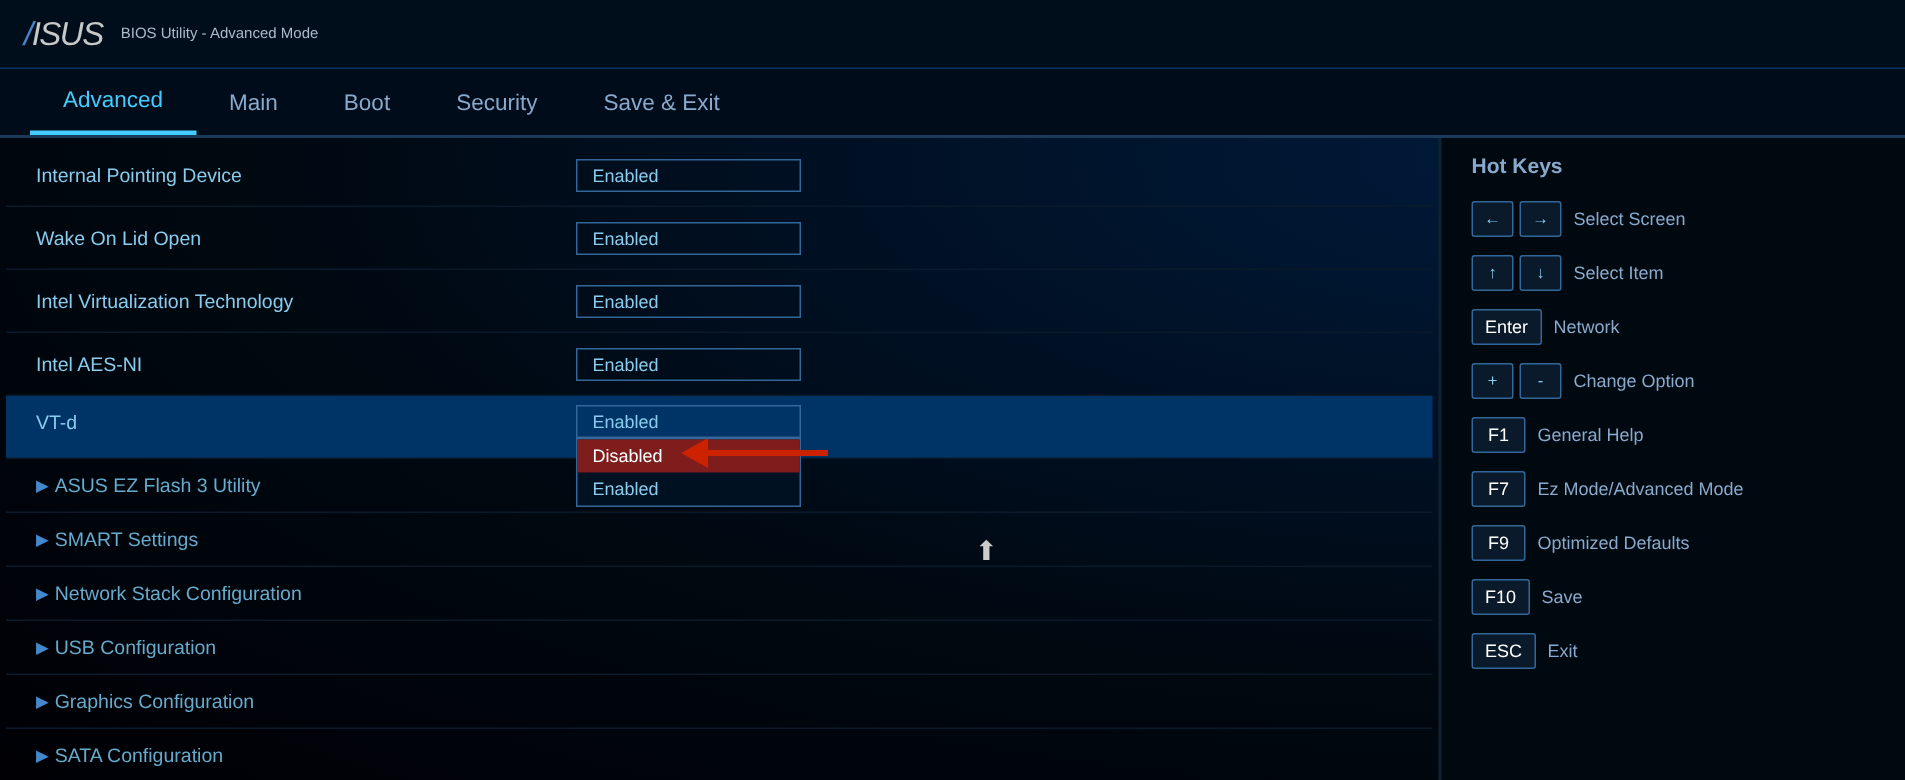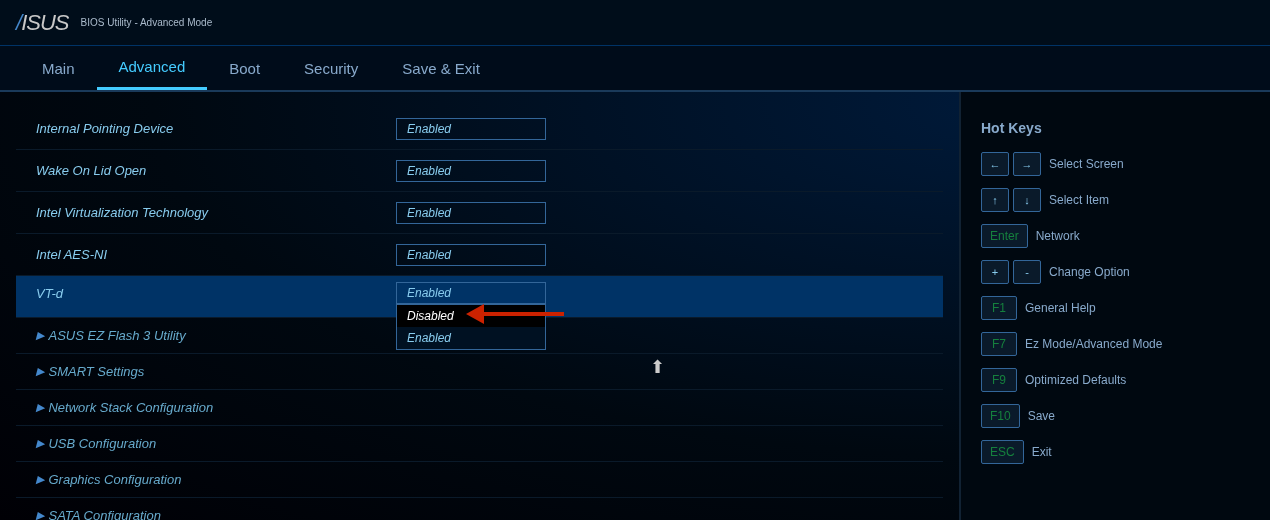"Main" div.nav-item { order: before "Advanced" -> after "Advanced" }
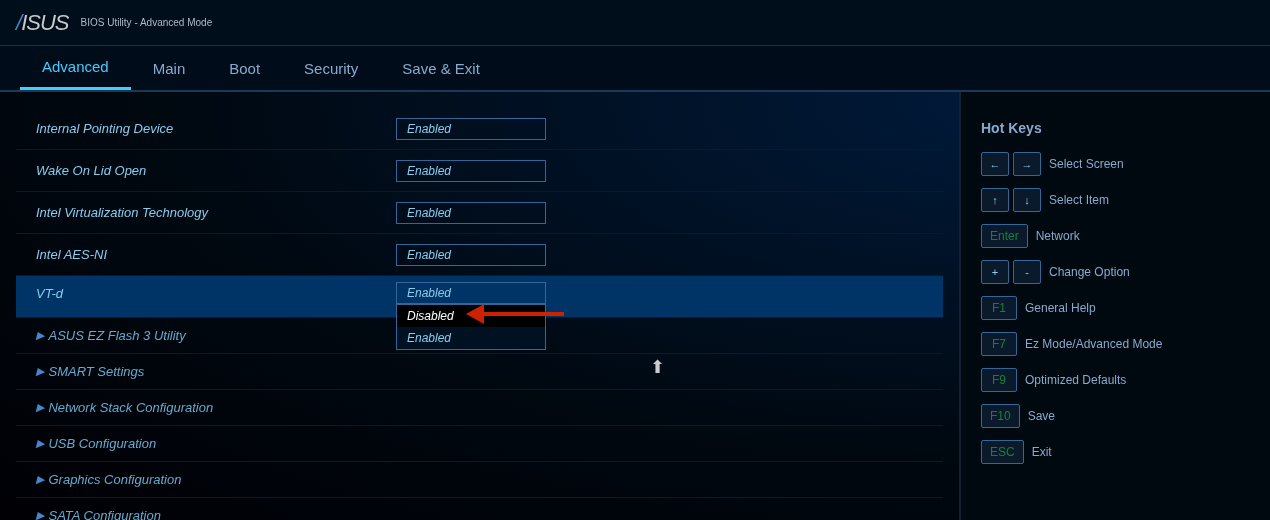"Internal Pointing Device" .left-panel { font-style: italic -> none; padding: 16px -> 4px }
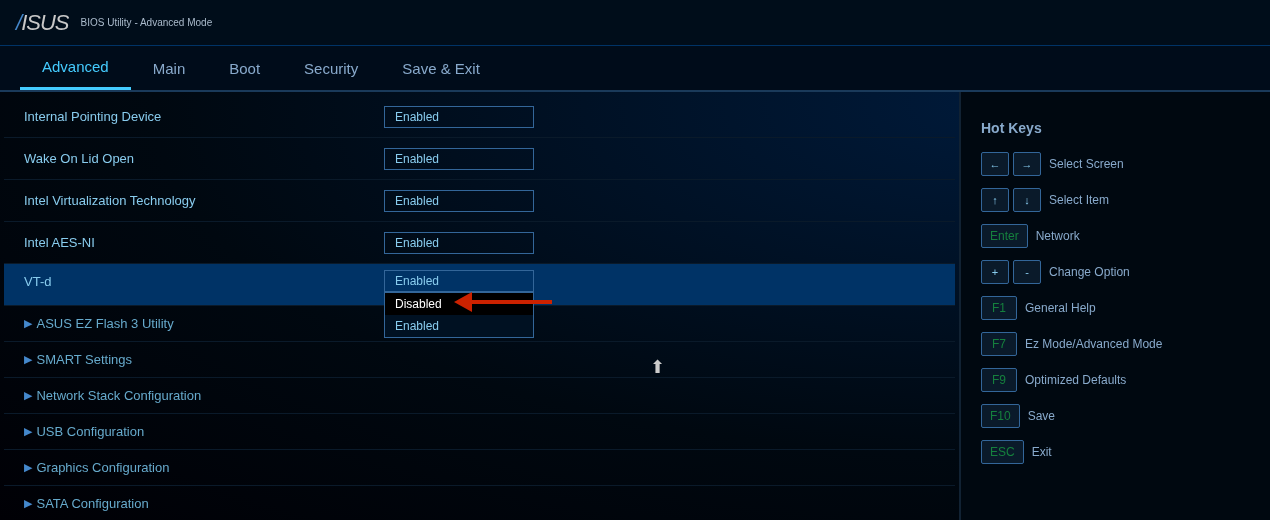"Hot Keys" .right-panel { padding: 24px 20px -> 6px 20px }
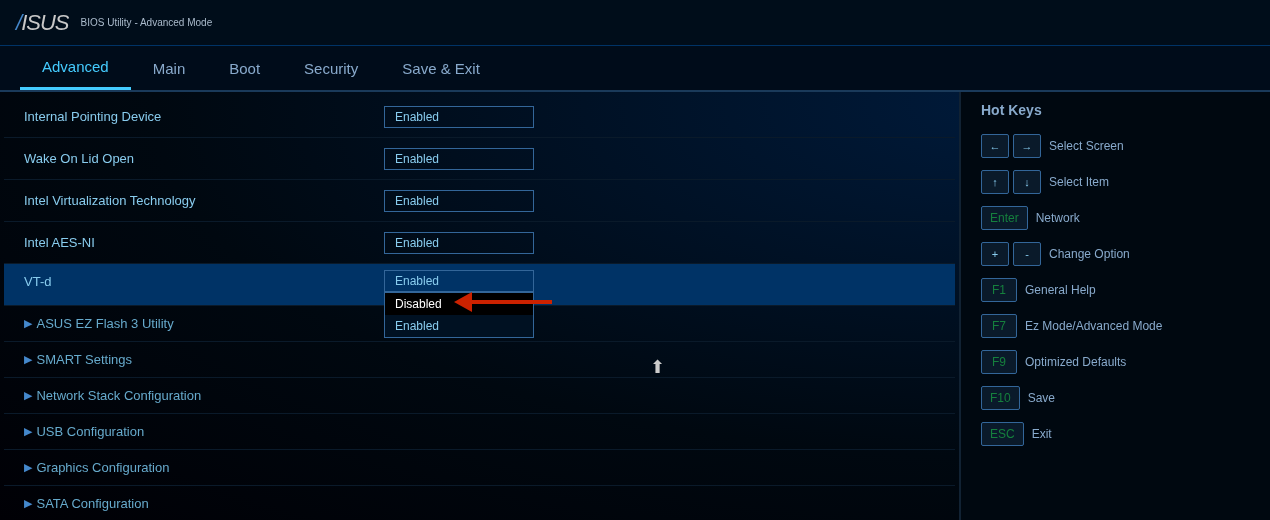"Enter" .key-btn { color: #15803d -> #ffffff }
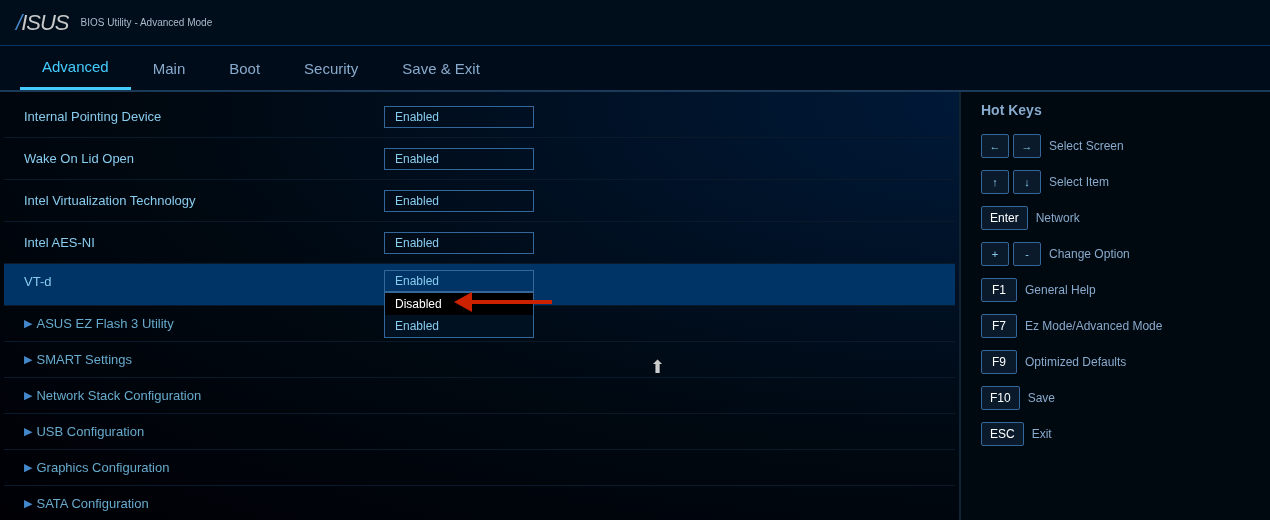"Disabled" .dropdown-option.highlighted { background: #000000 -> #7f1d1d }
